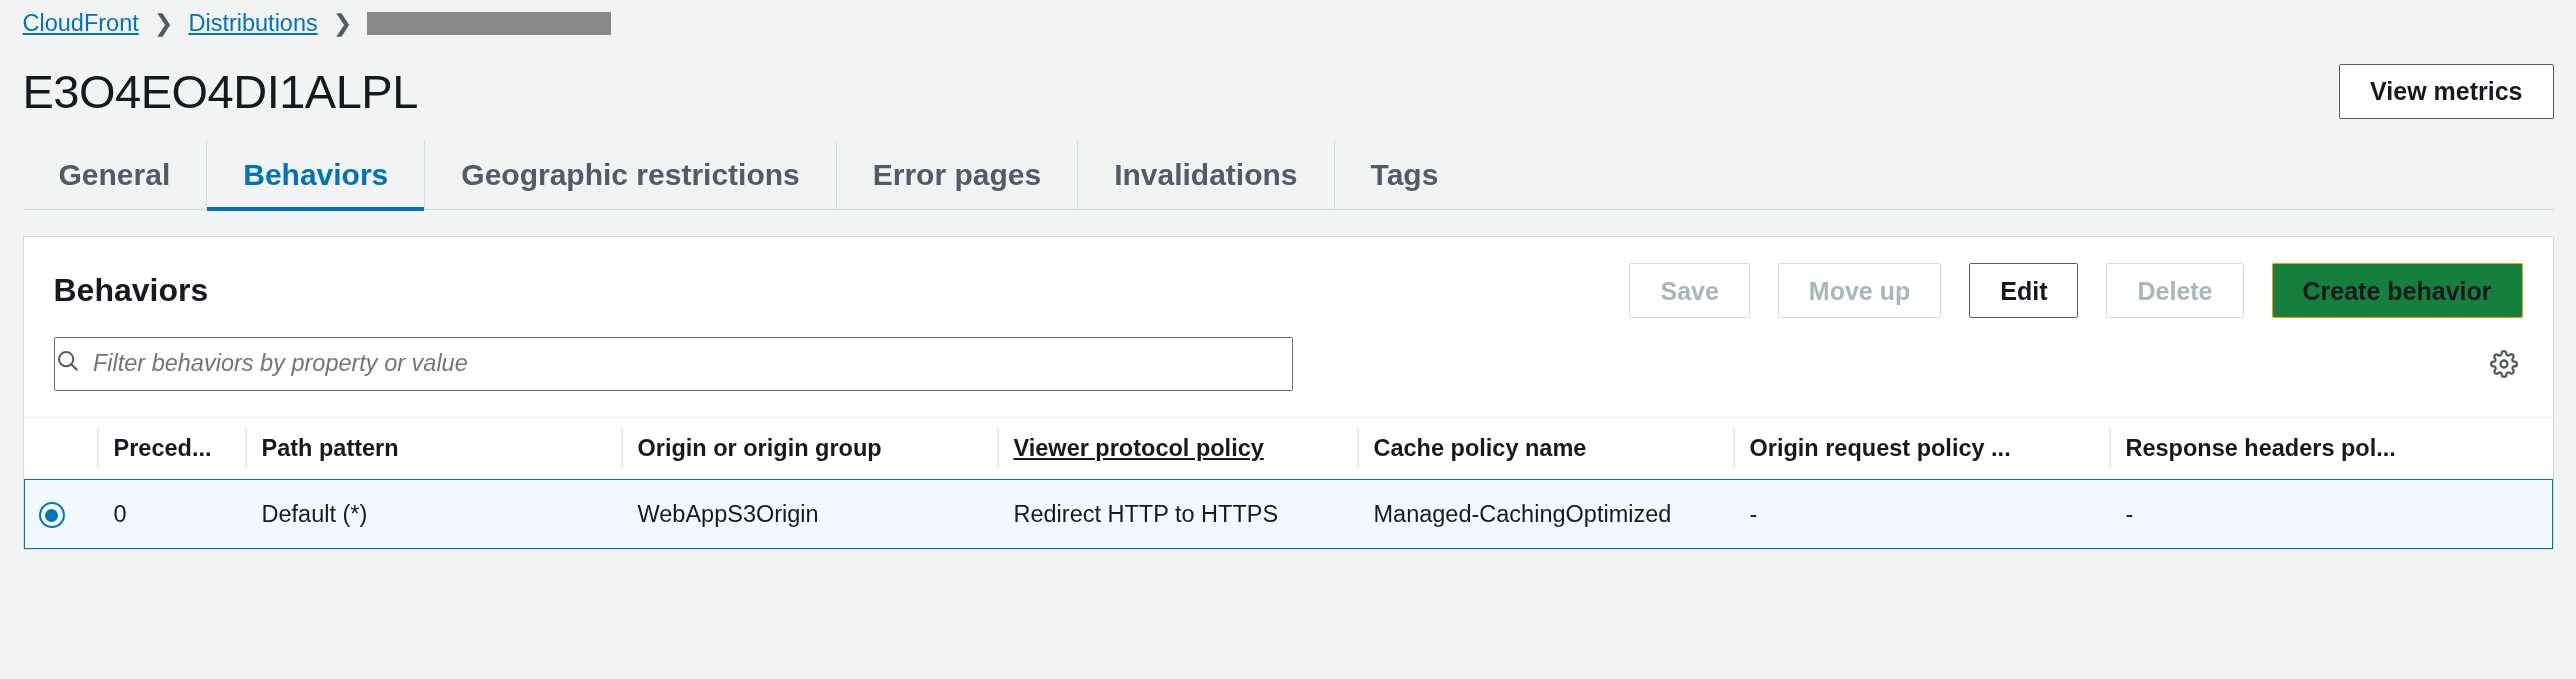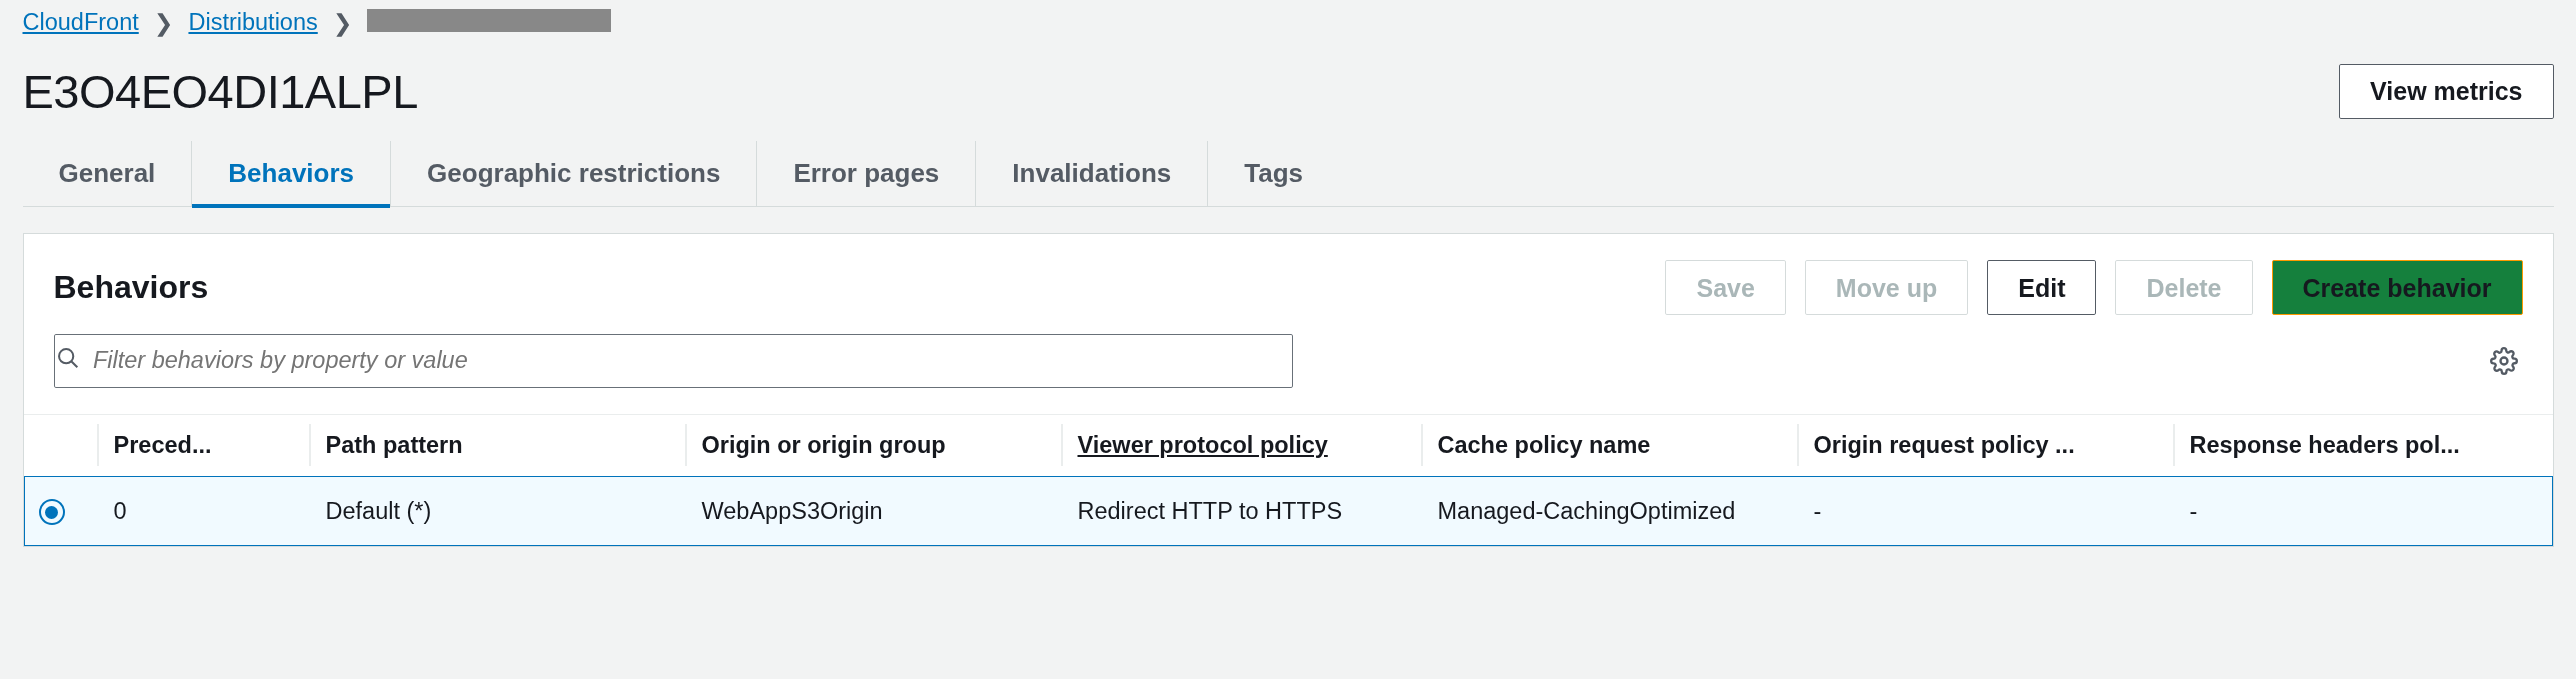"CloudFront" .breadcrumb { align-items: flex-start -> center }
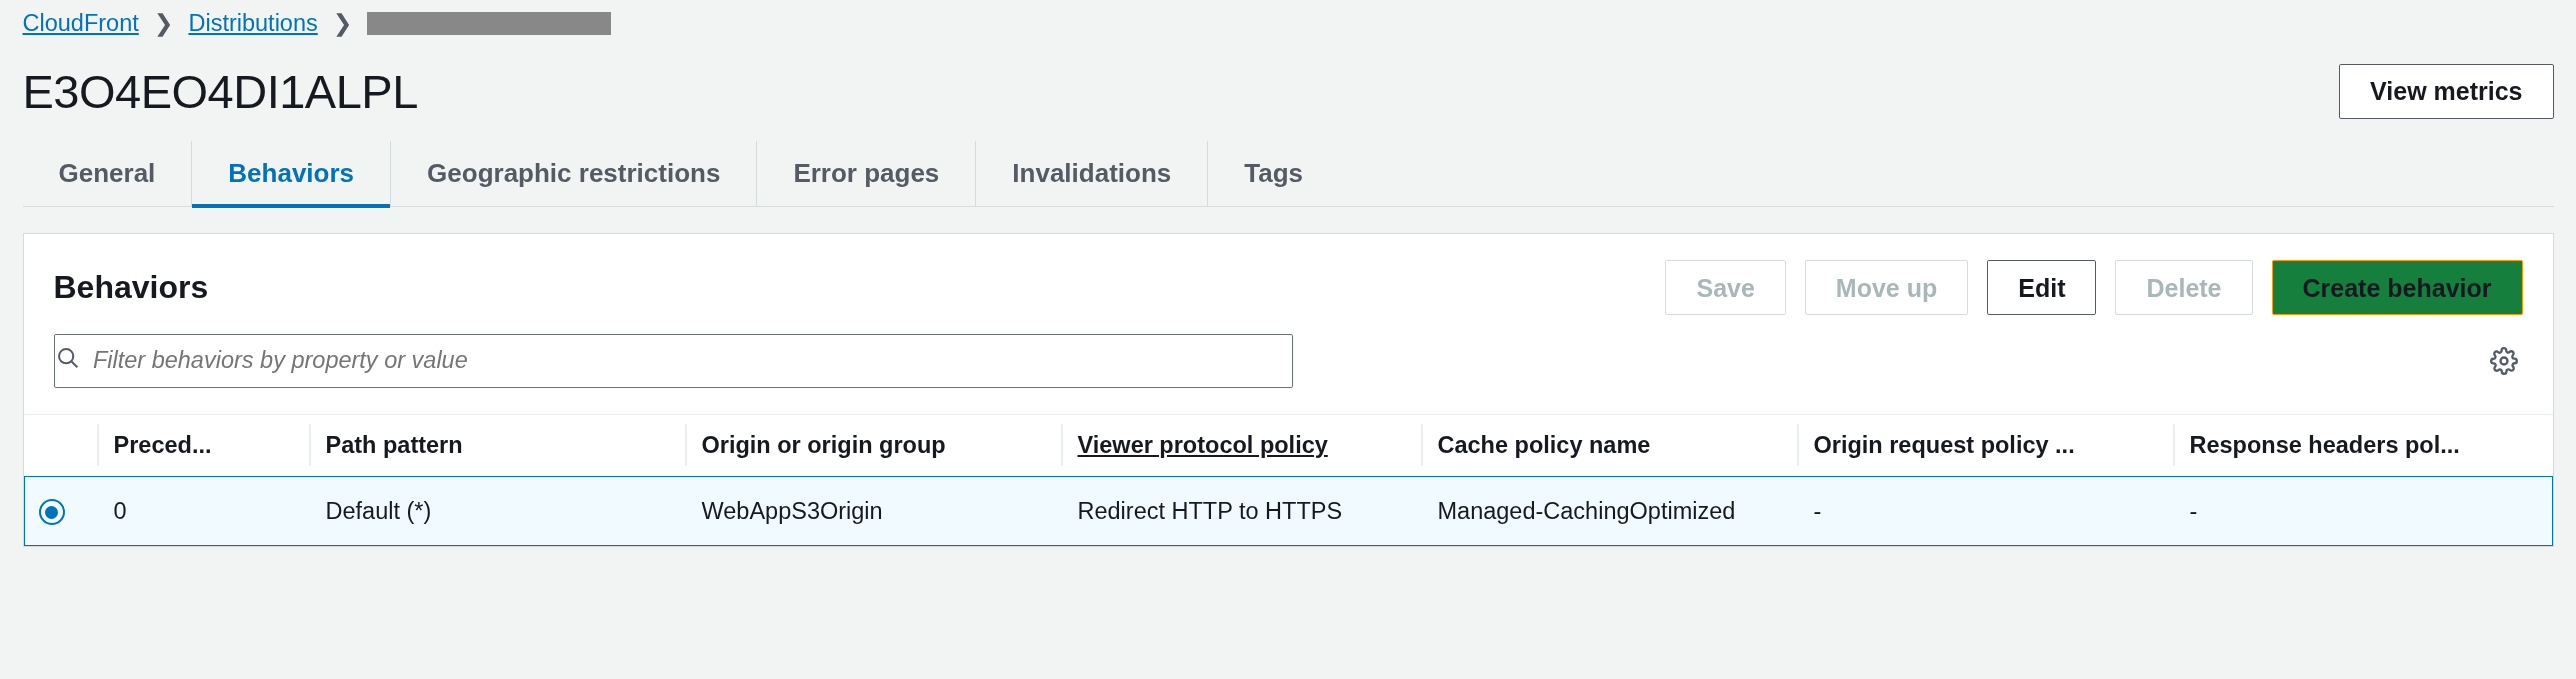"General" .tab { font-size: 26px -> 30px }
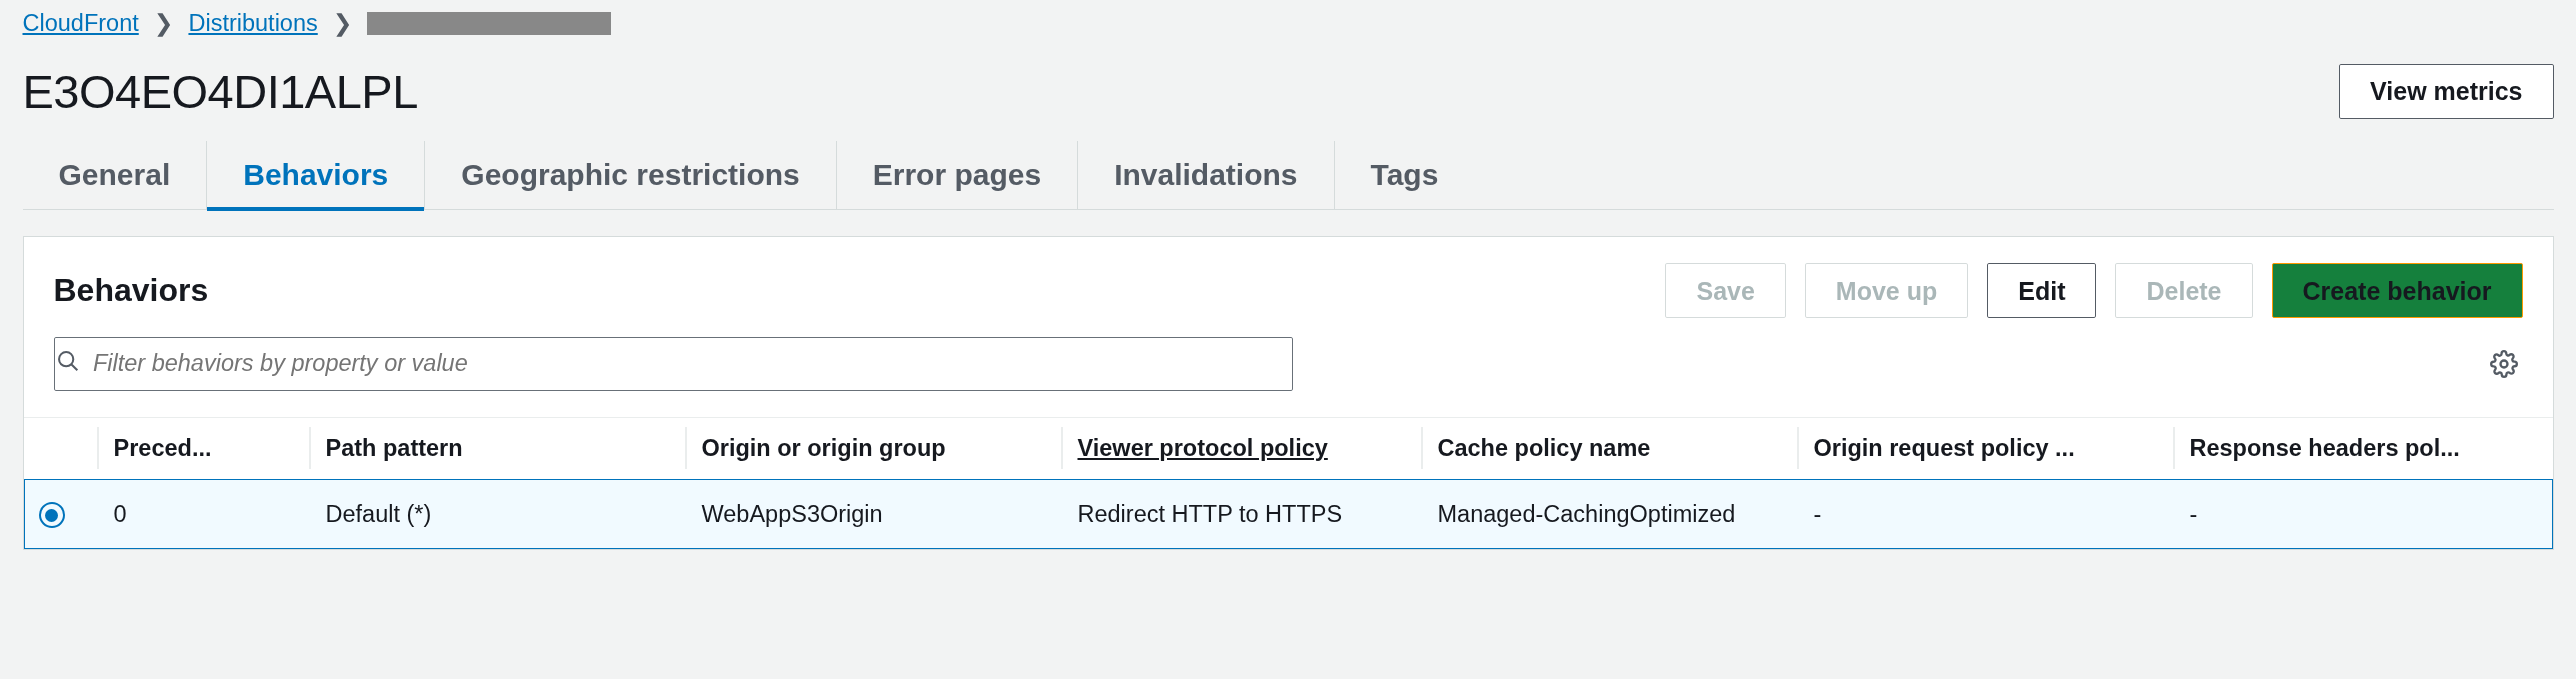"Save" .panel-actions { gap: 19px -> 28px }
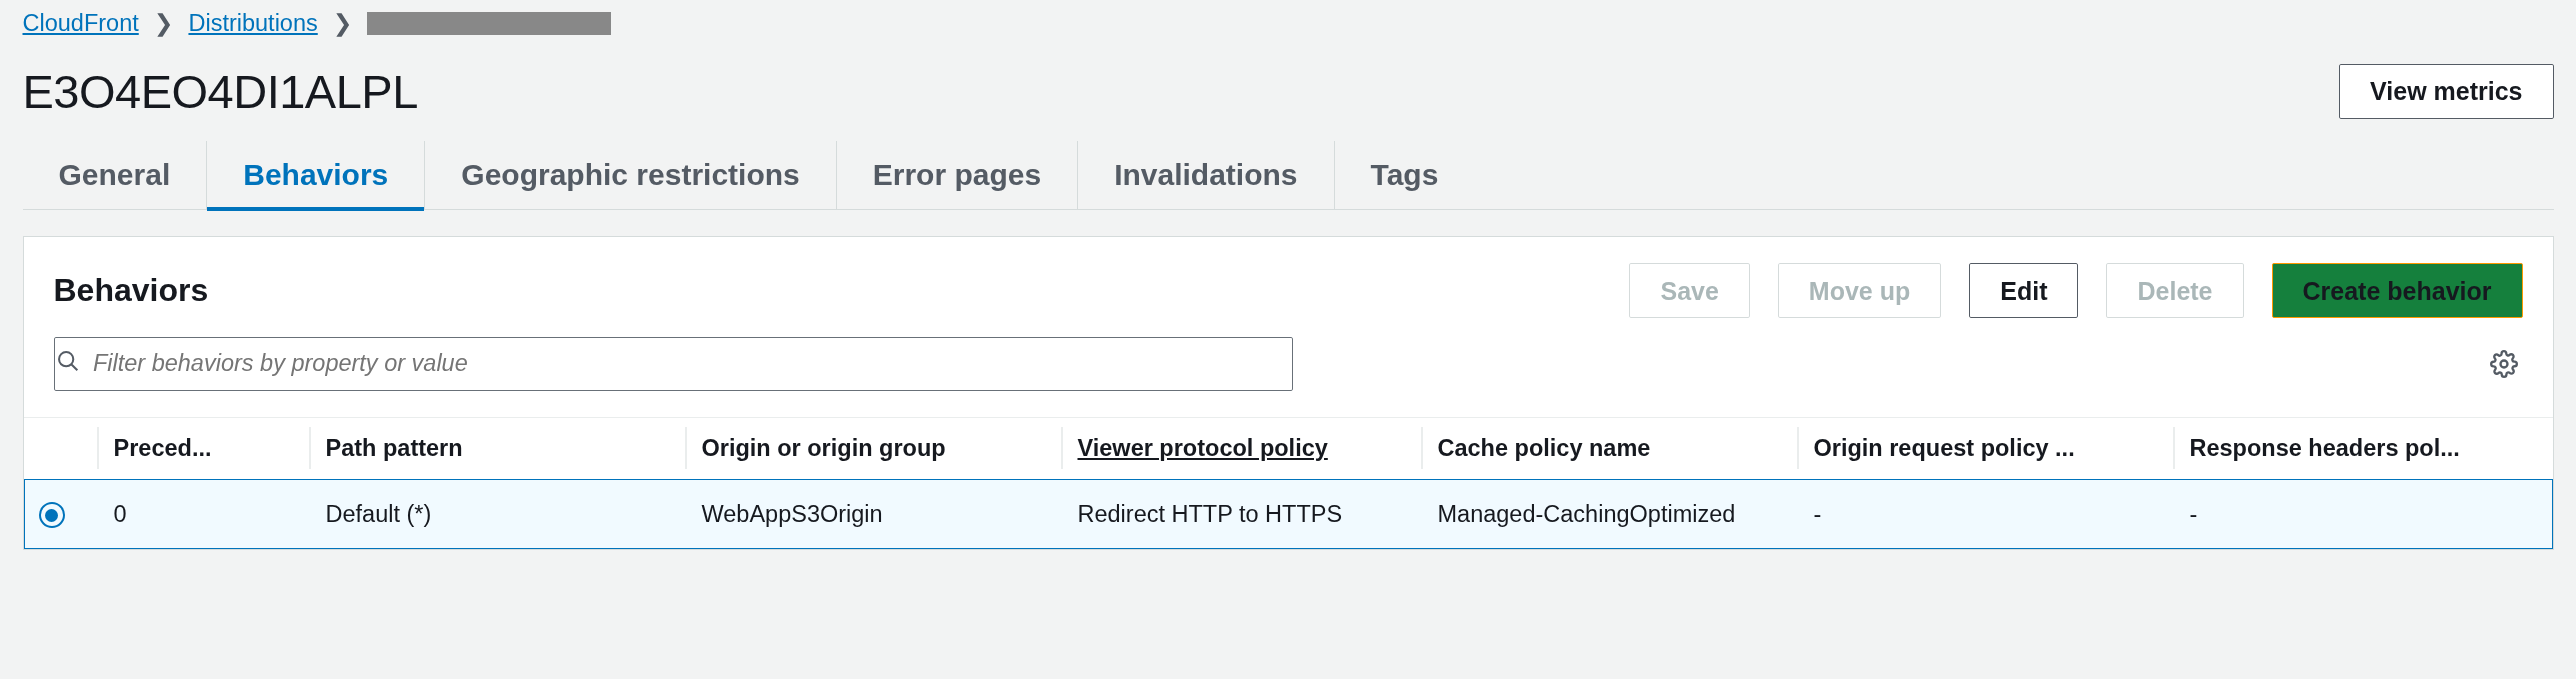"Preced..." th.col-prec { width: 212px -> 148px }
